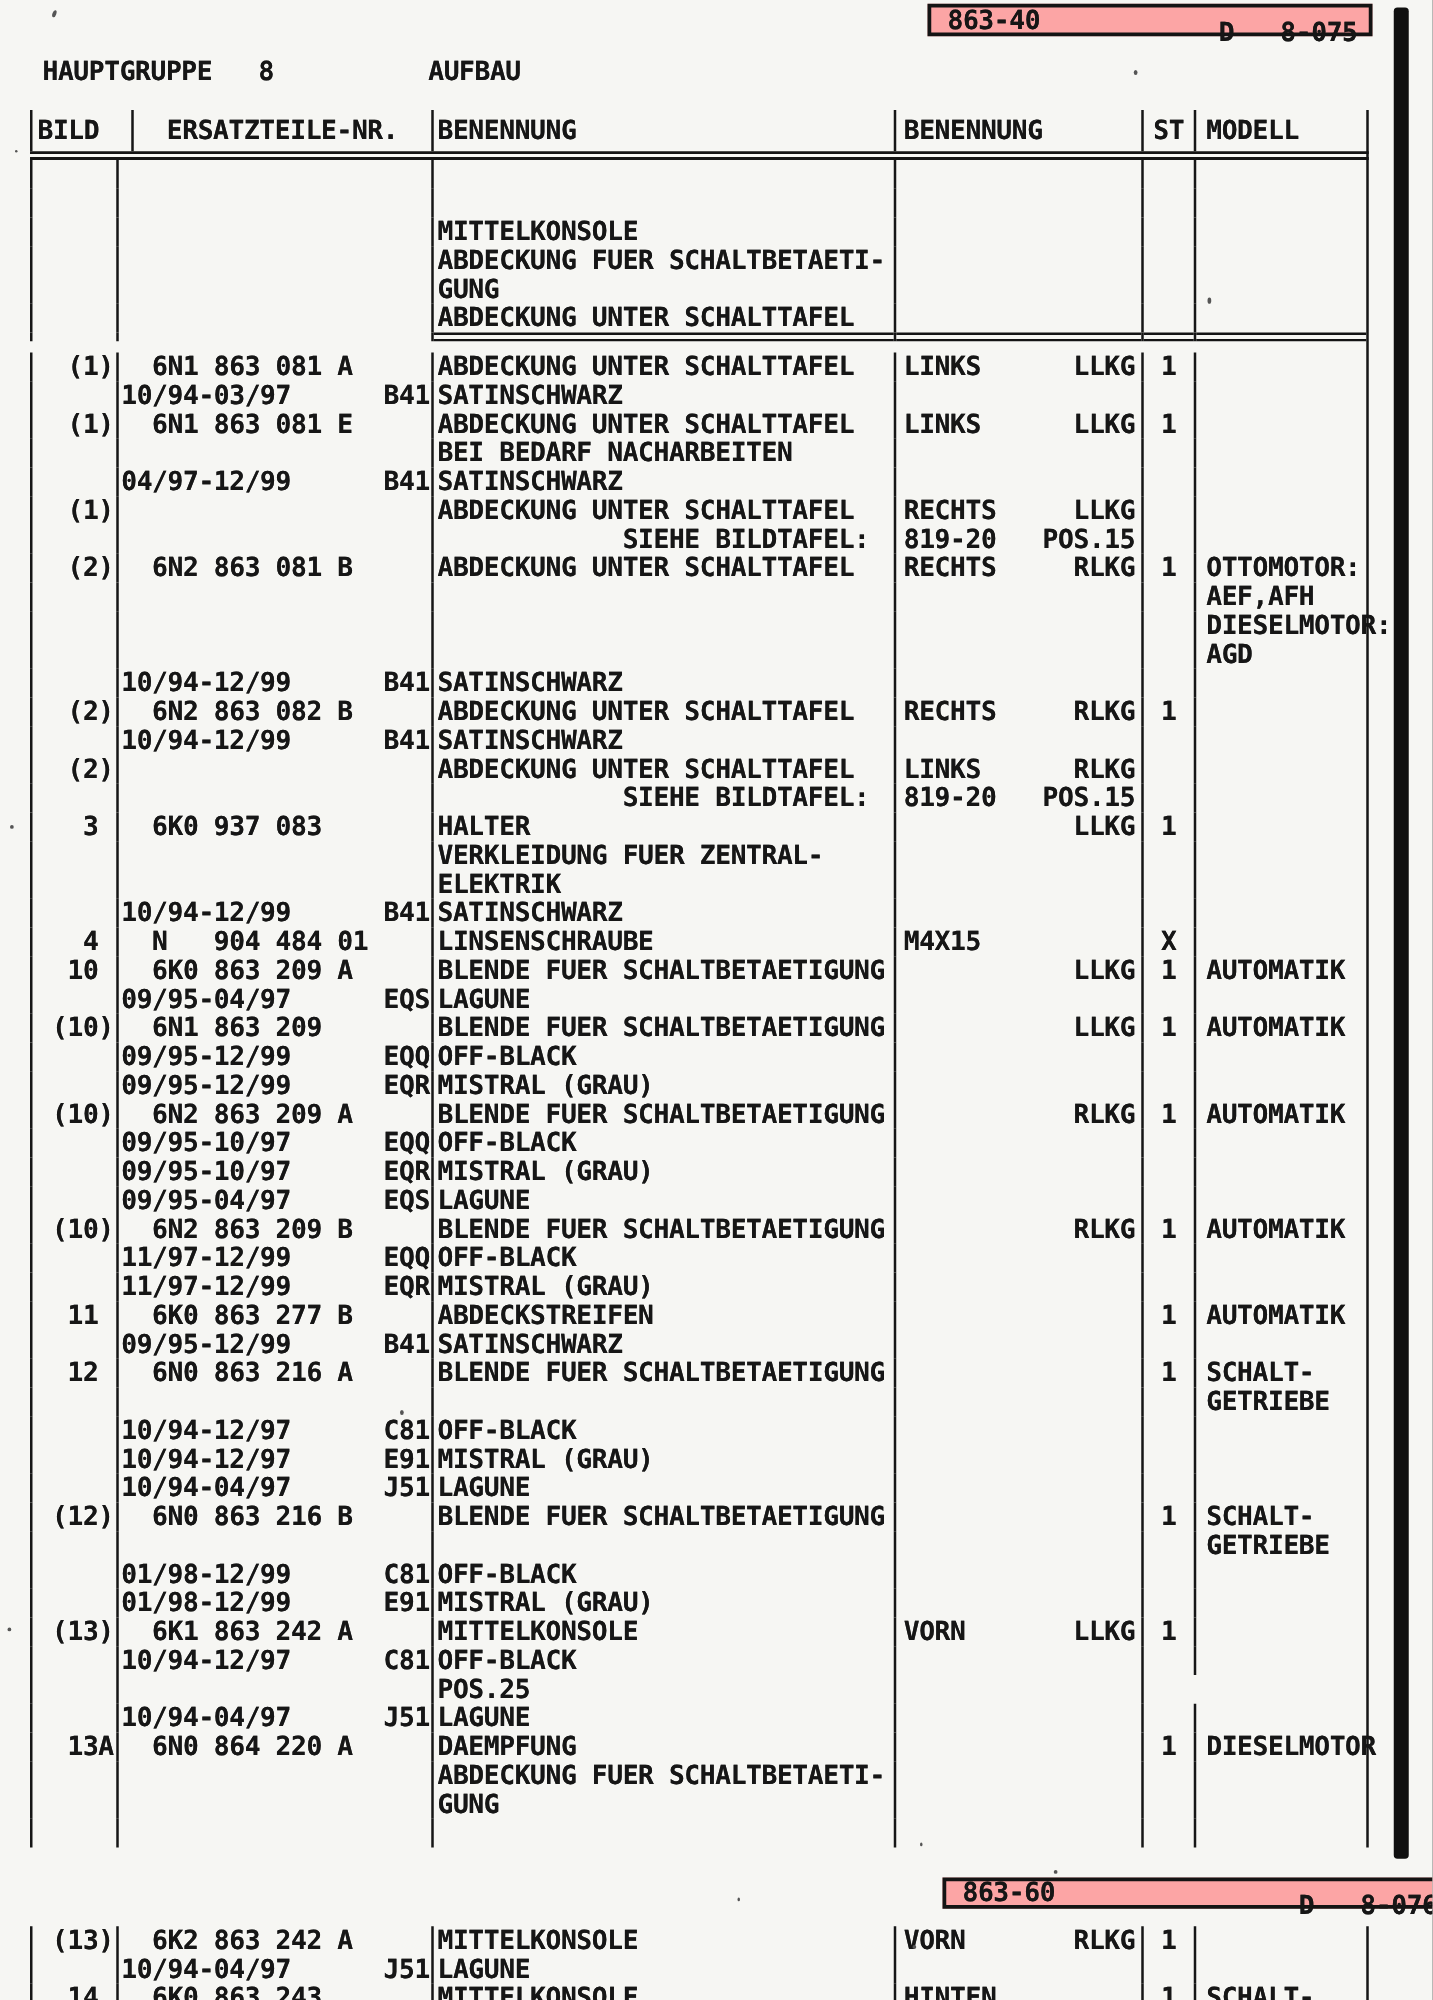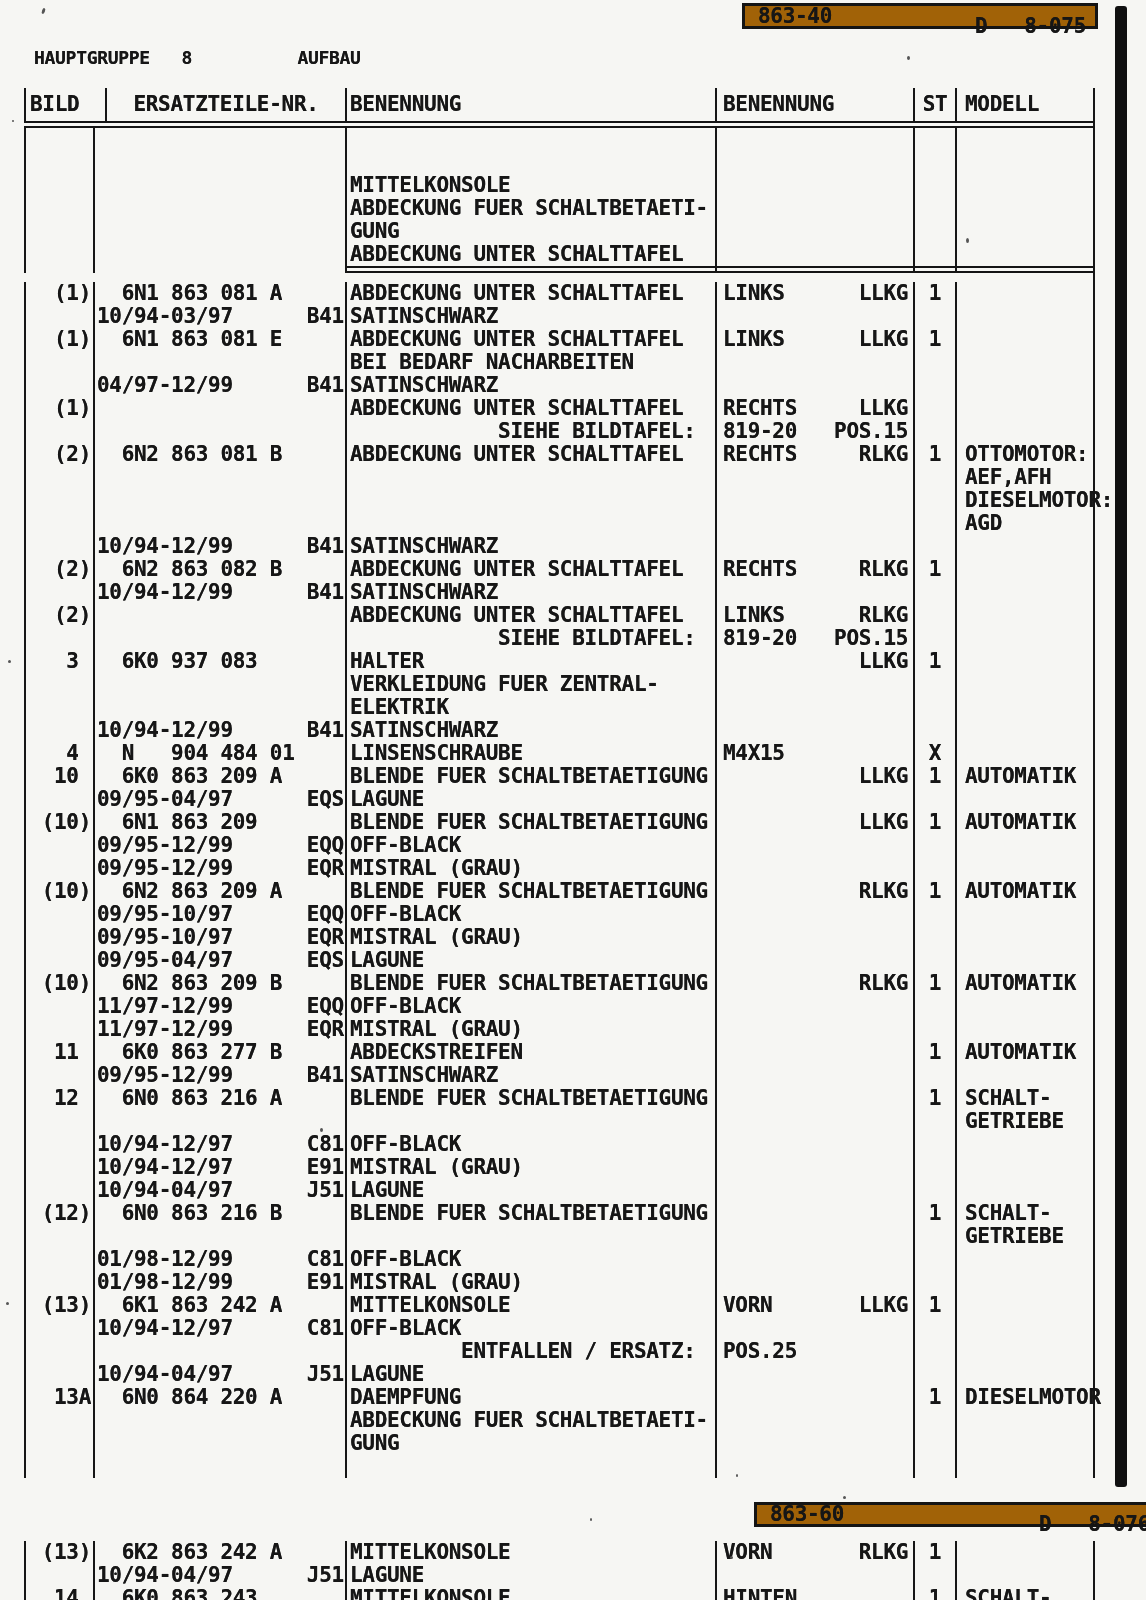"863-40" .stamp { background: #a16207 -> #fca5a5 }
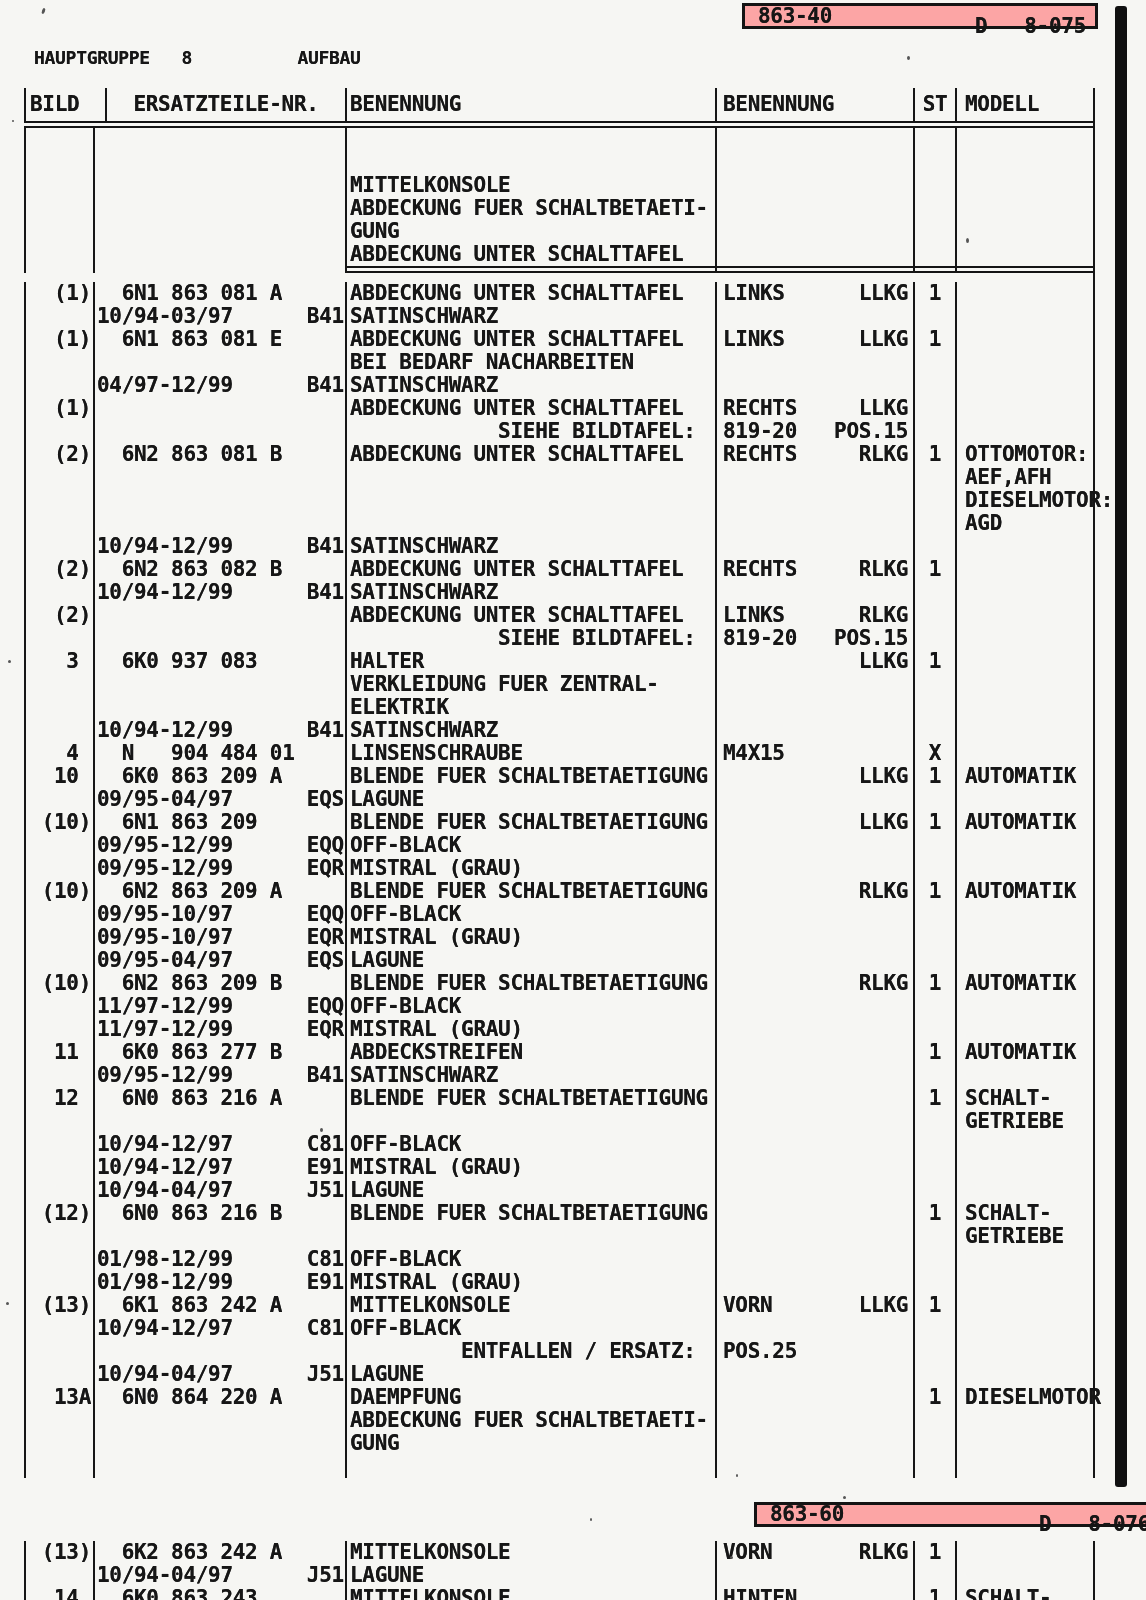"HAUPTGRUPPE 8 AUFBAU" .headline { font-size: 18px -> 21px }
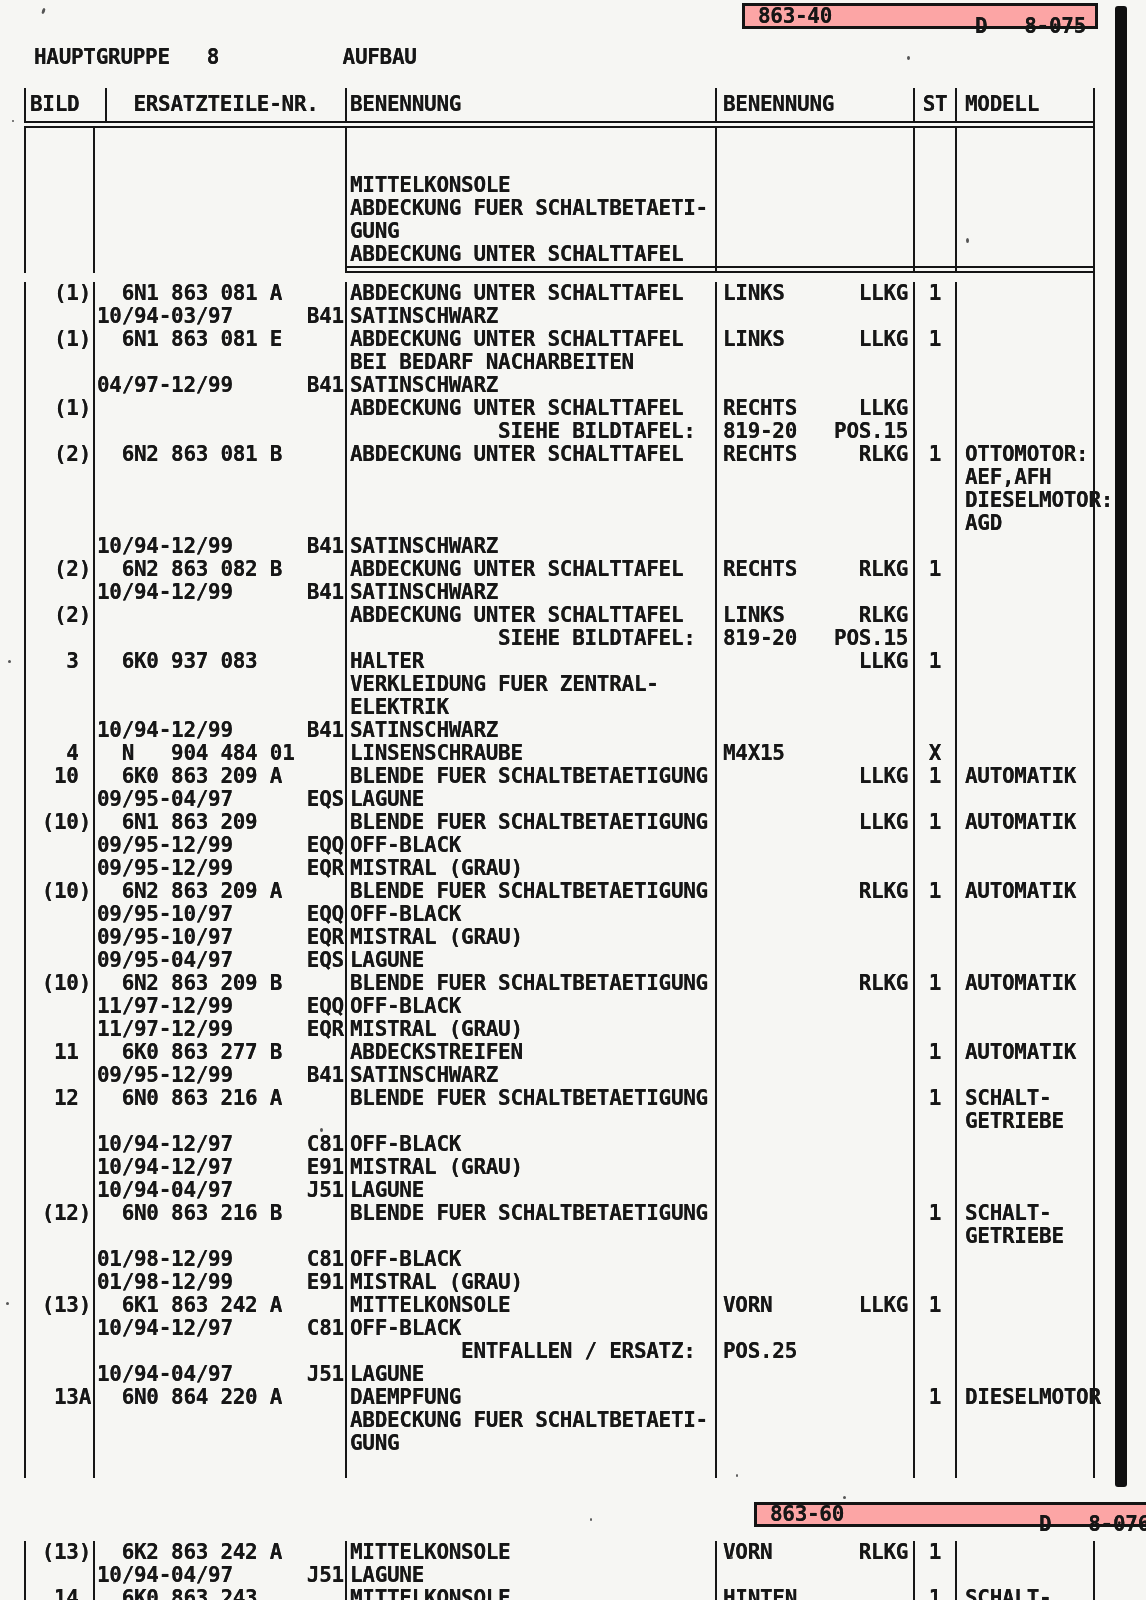"ENTFALLEN / ERSATZ:" span { html: <span> ENTFALLEN / ERSATZ:</span> -> none }
